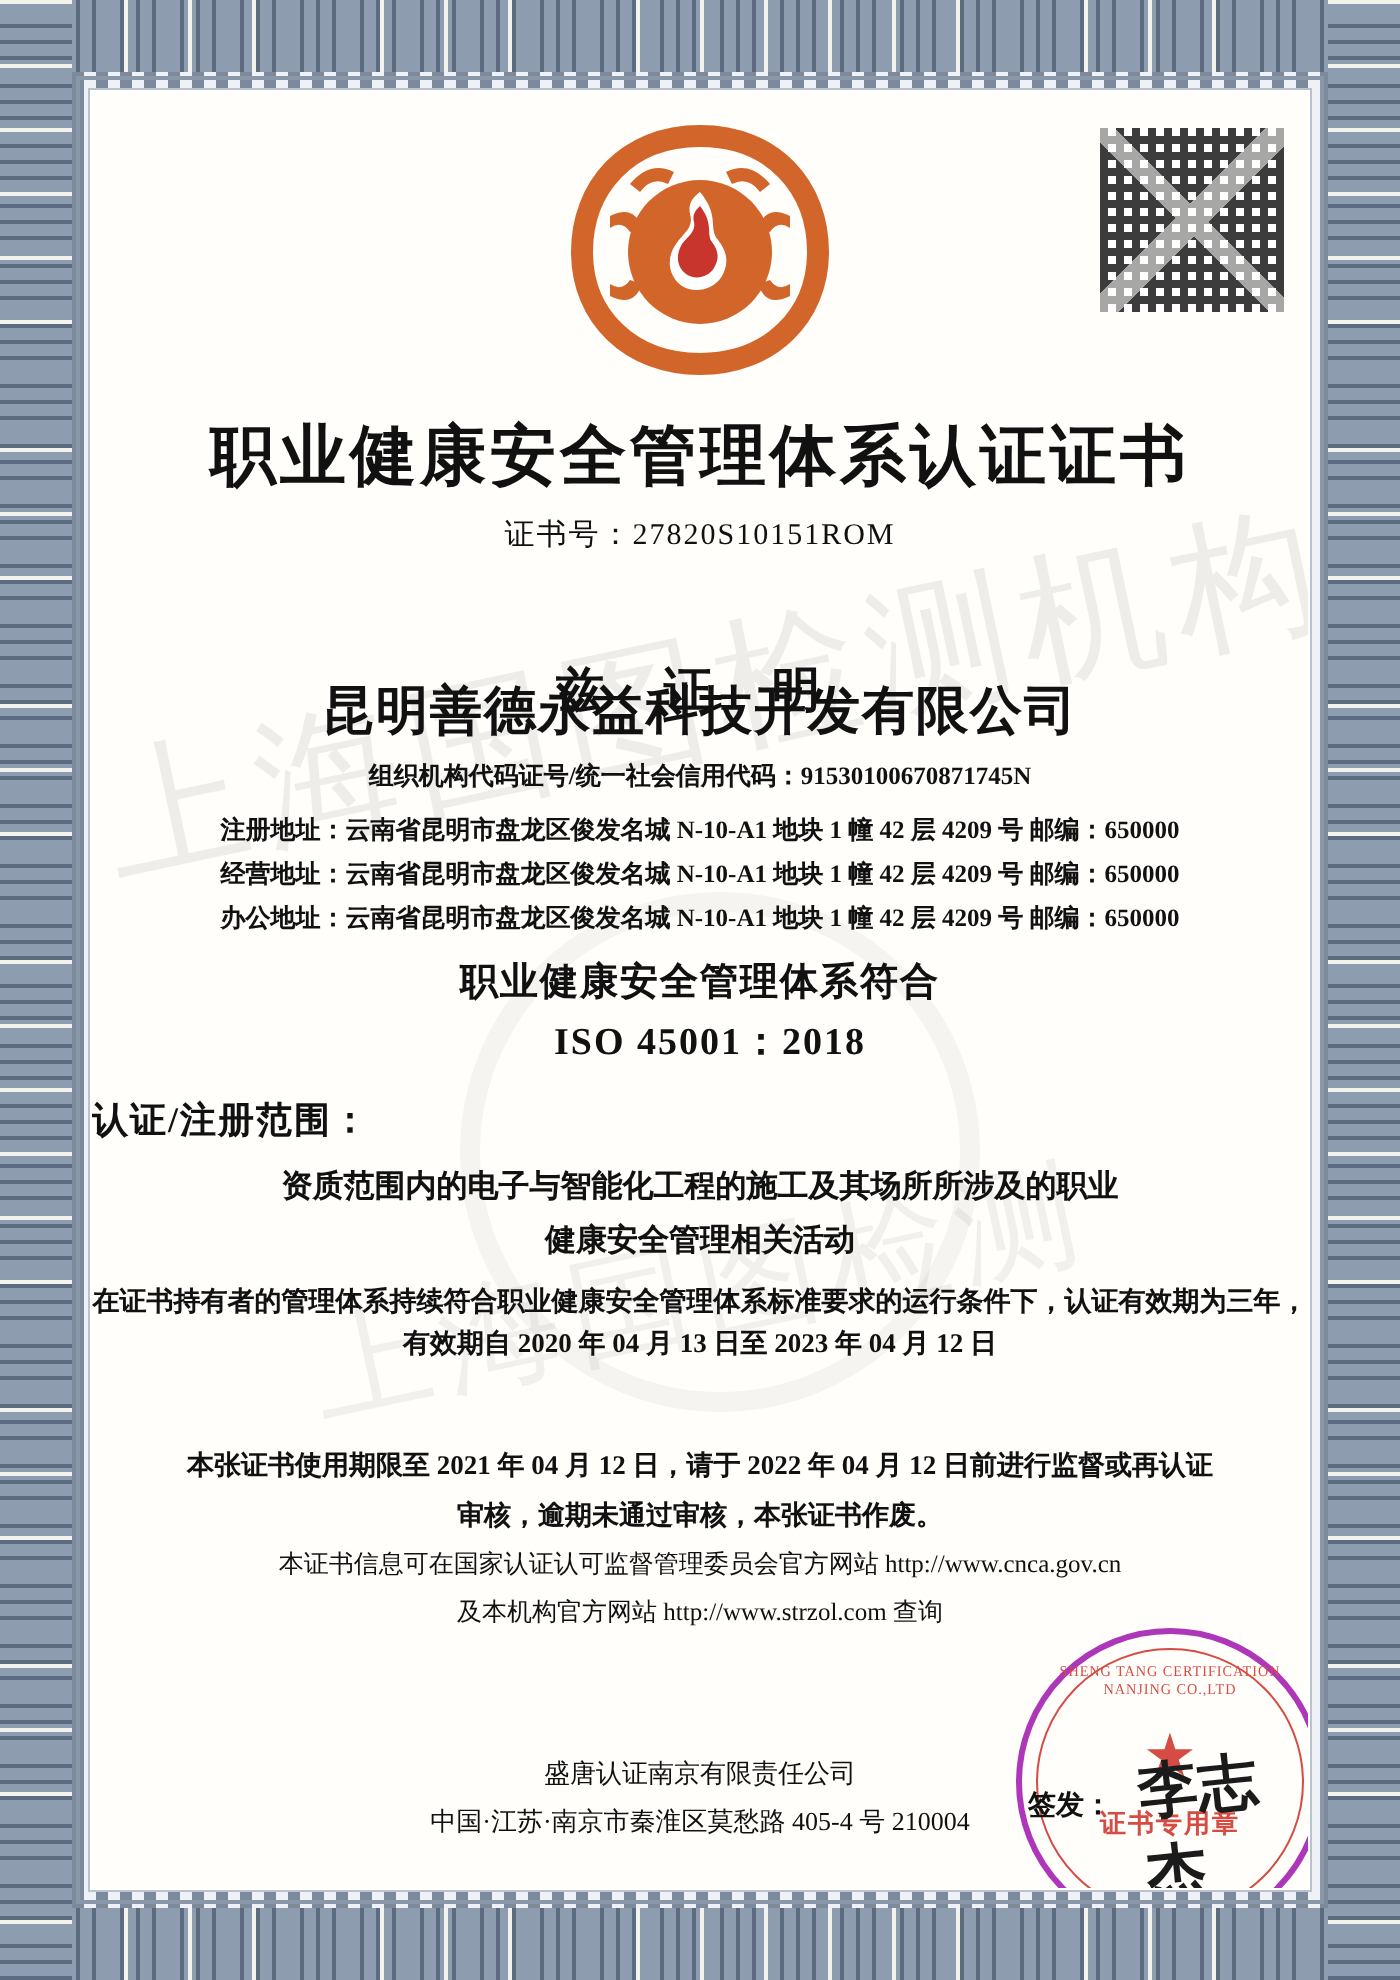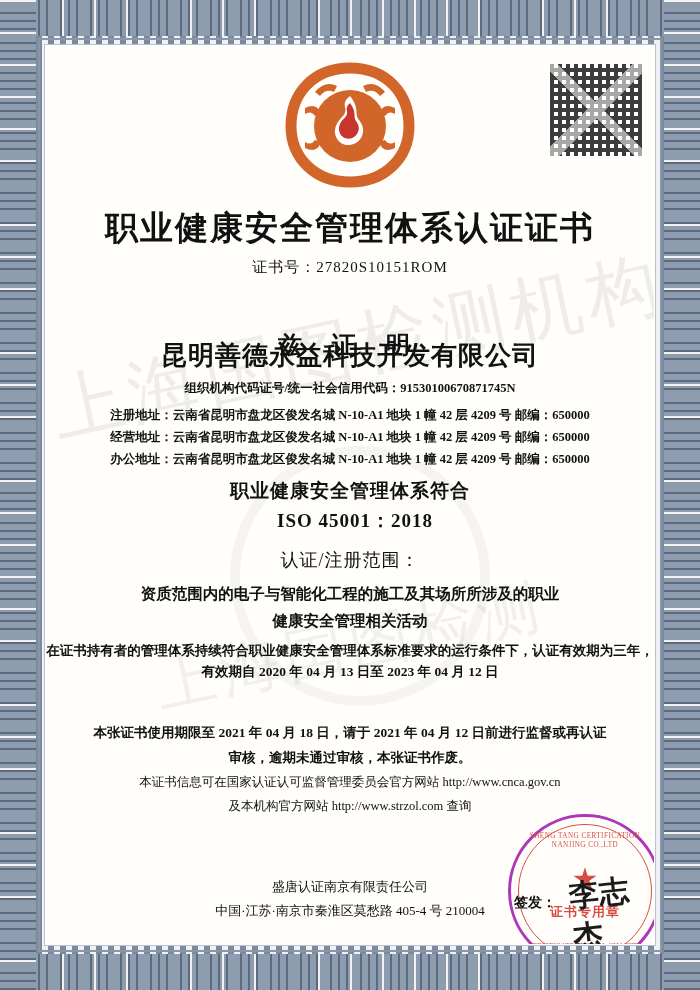"认证/注册范围：" .scope-title { font-weight: normal -> bold; text-align: center -> none }
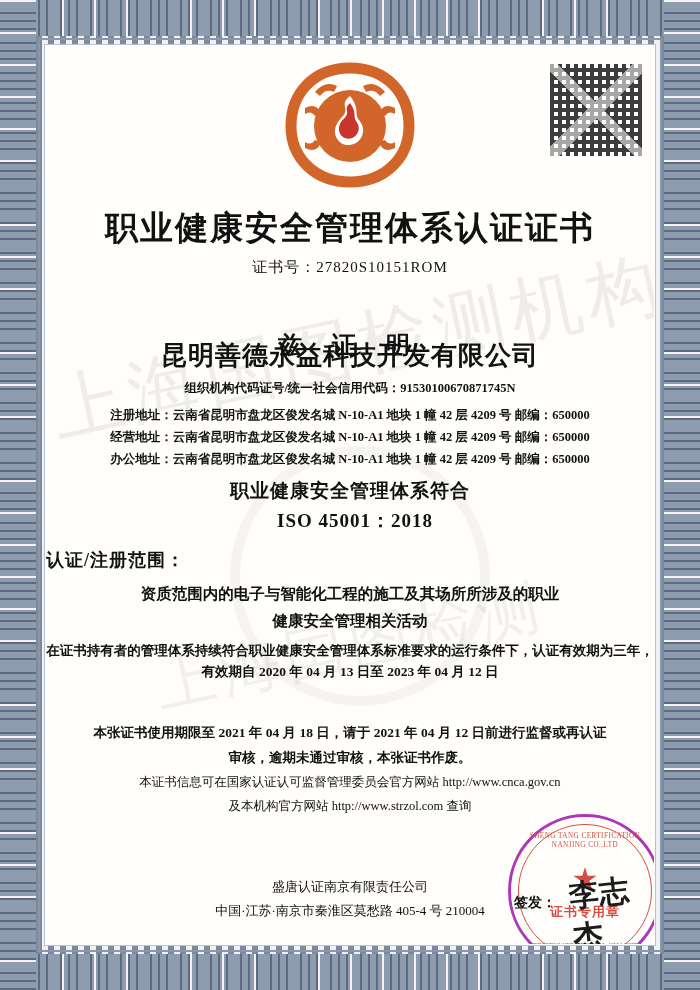"本张证书使用期限至 2021 年 04 月" div { text: 18 日，请于 2021 -> 12 日，请于 2022 }
